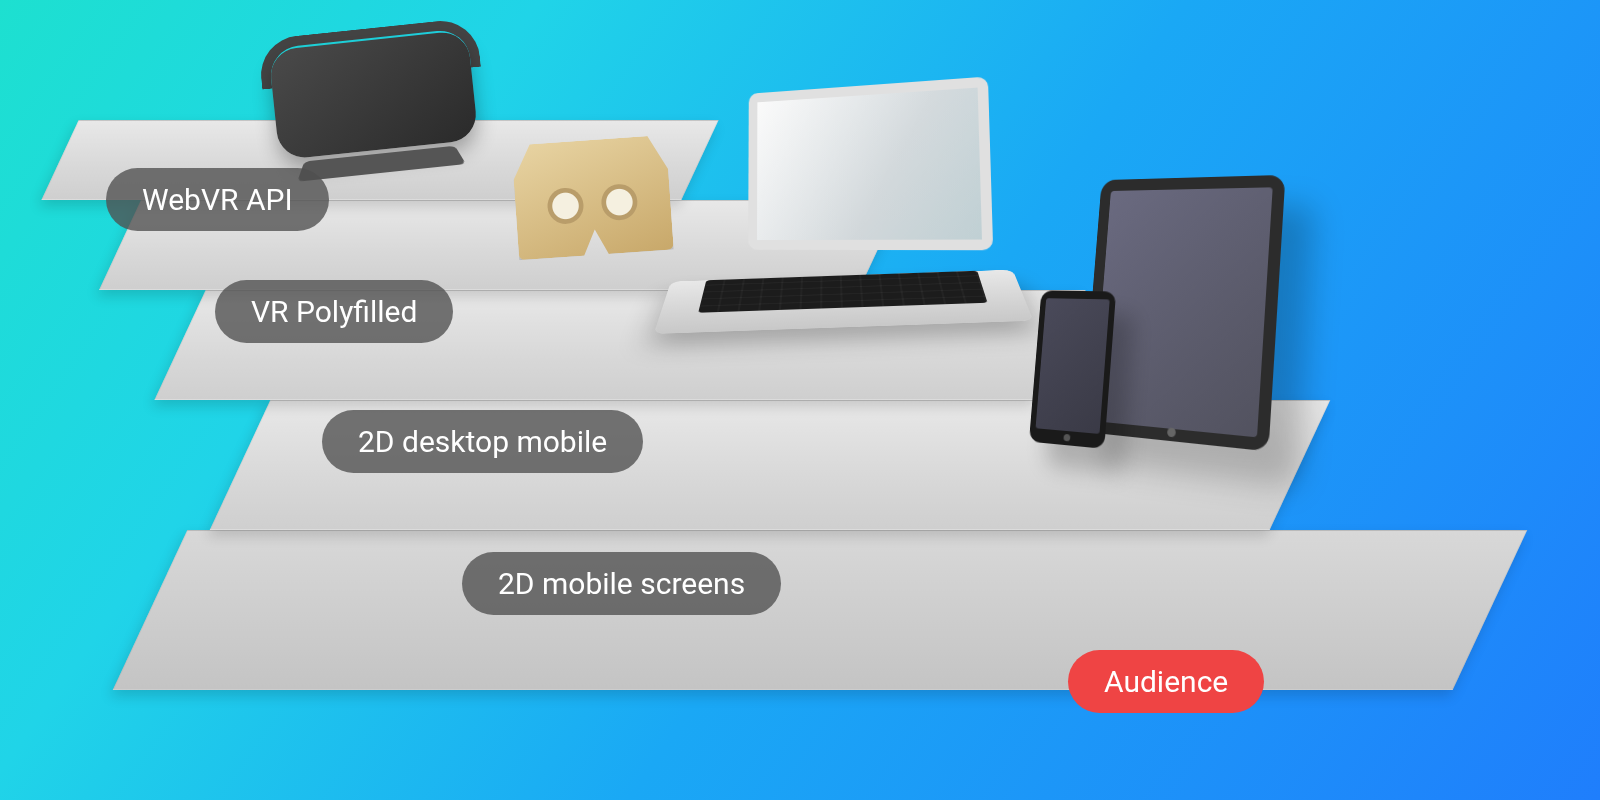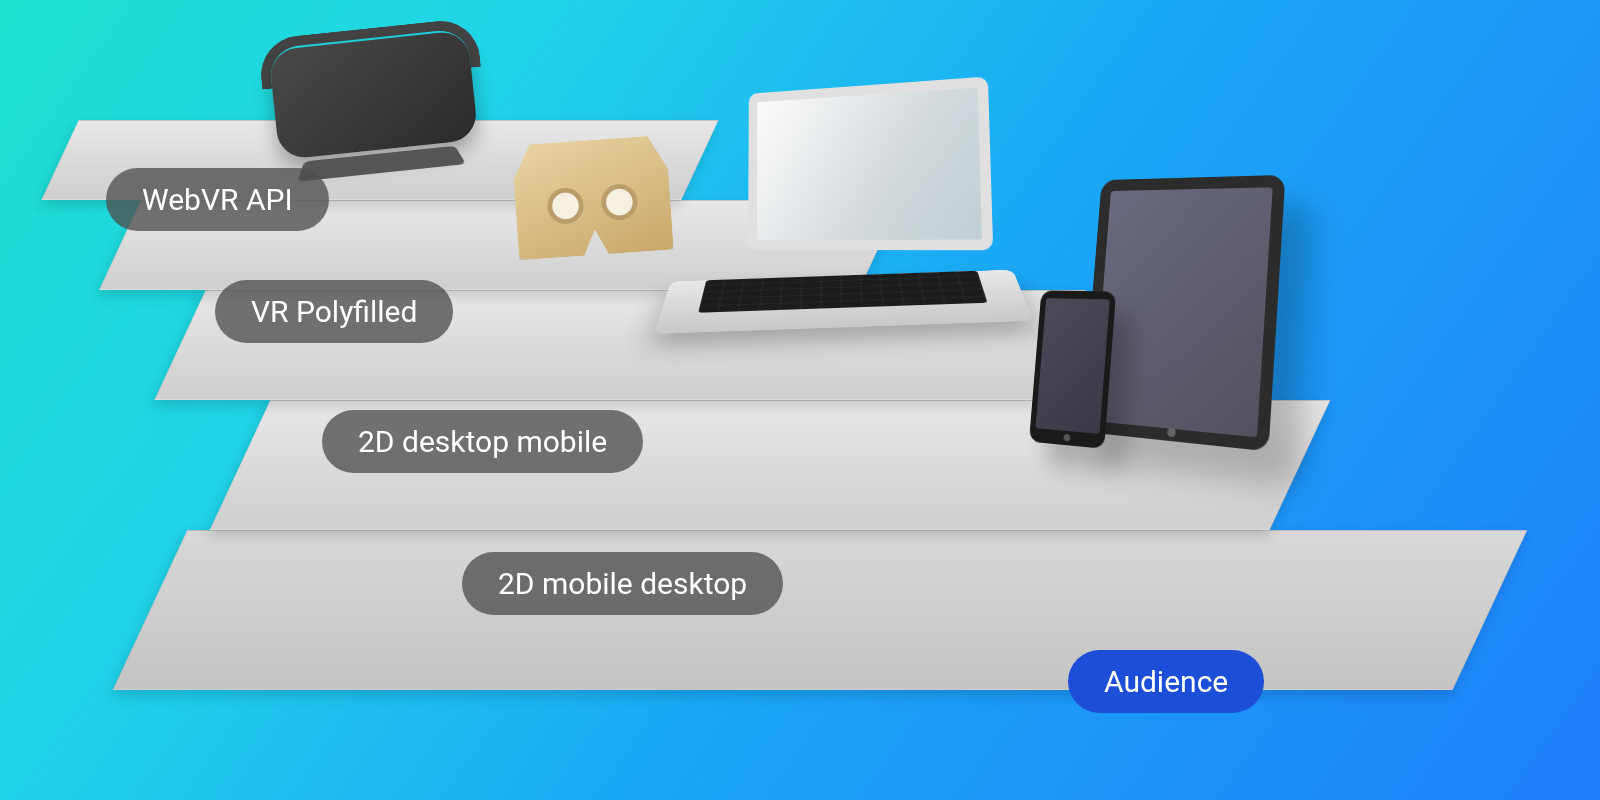"2D mobile desktop" div.pill { text: desktop -> screens }
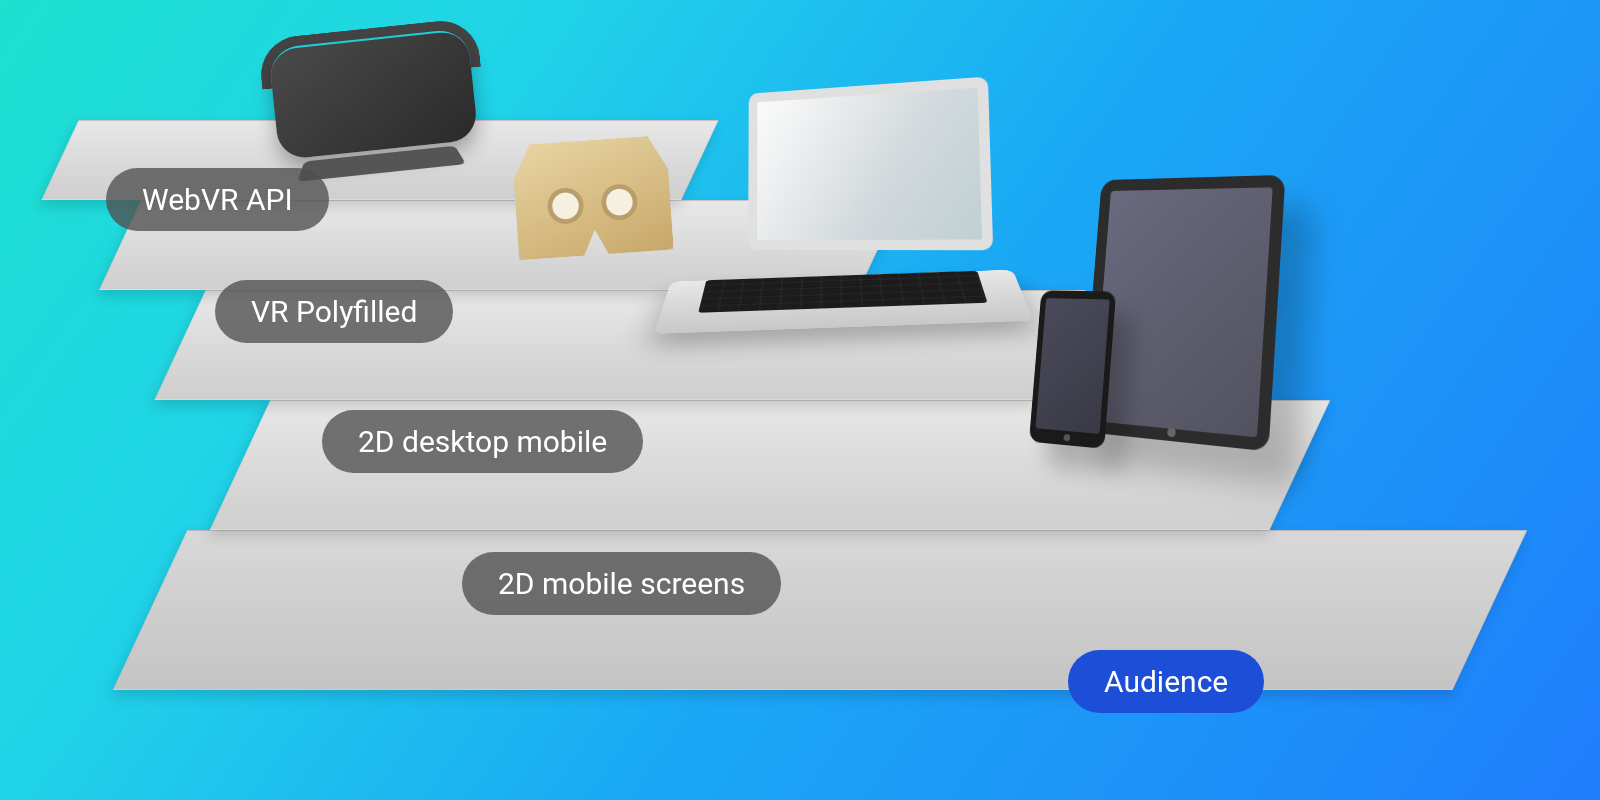"Audience" .pill.blue { background: #1d4ed8 -> #ef4444 }
